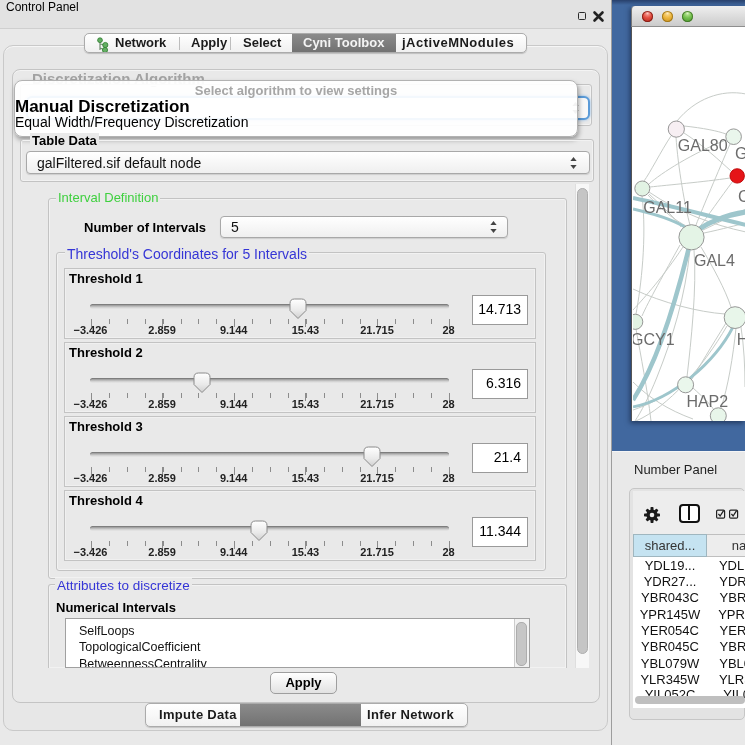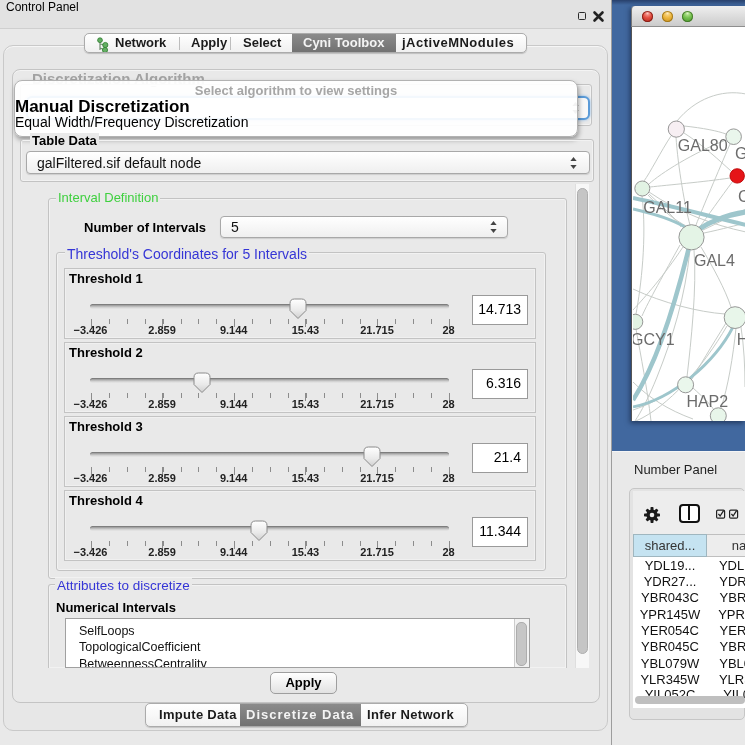"Discretize Data" span.btxt { html: <span>Discretize Data</span> -> none }
